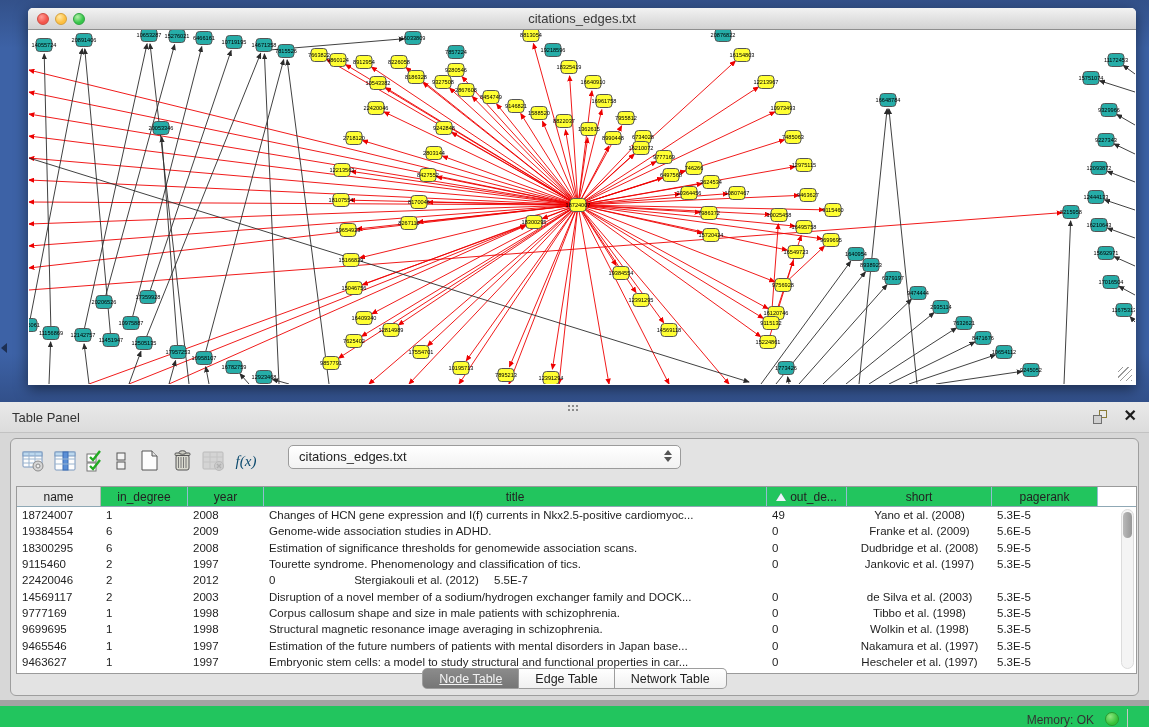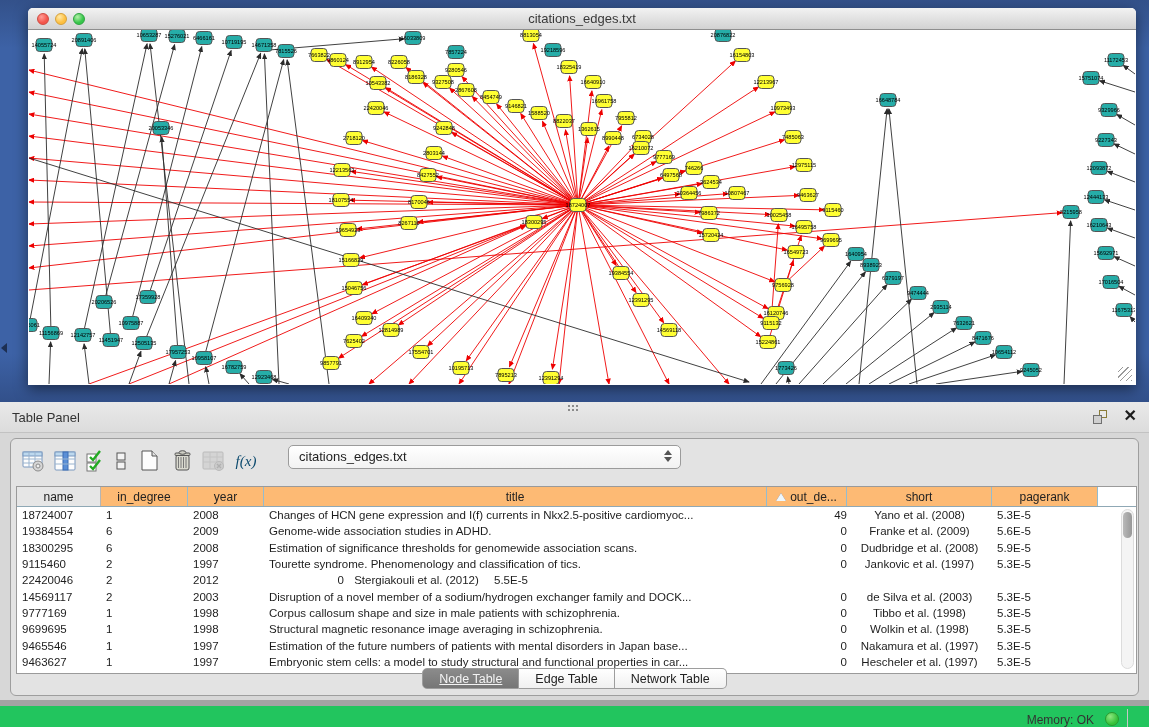"in_degree" .th { background: #fdba74 -> #22c55e }
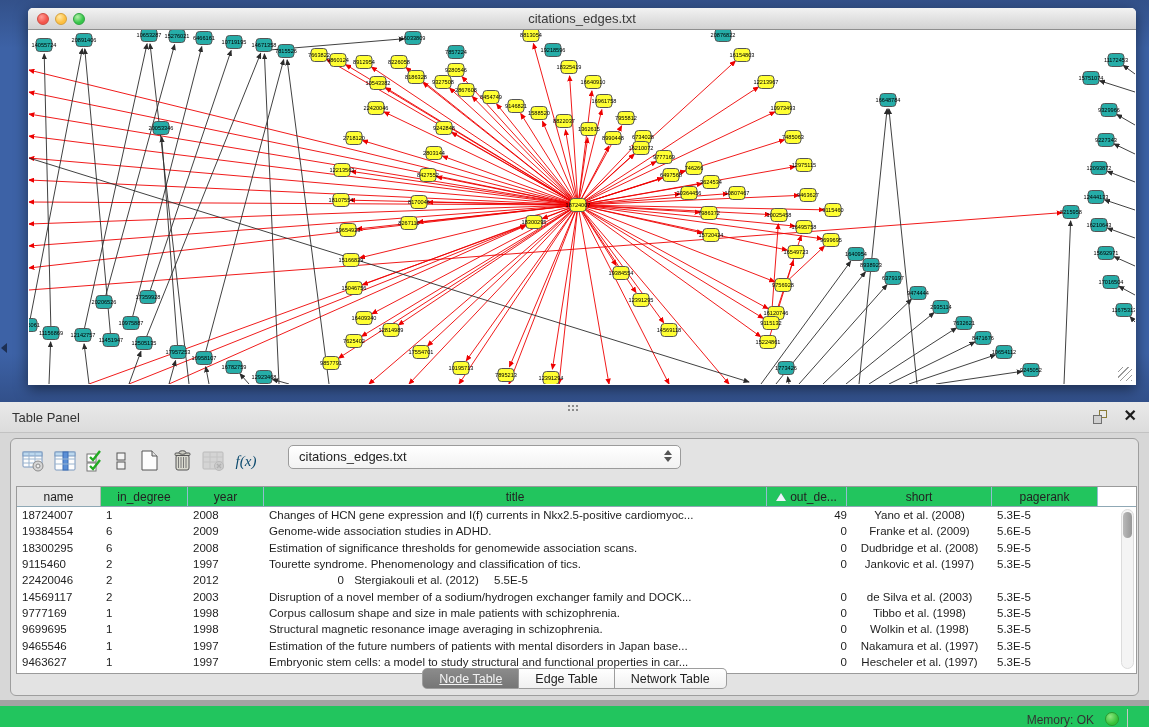"out_de..." .c4 { text-align: right -> none }
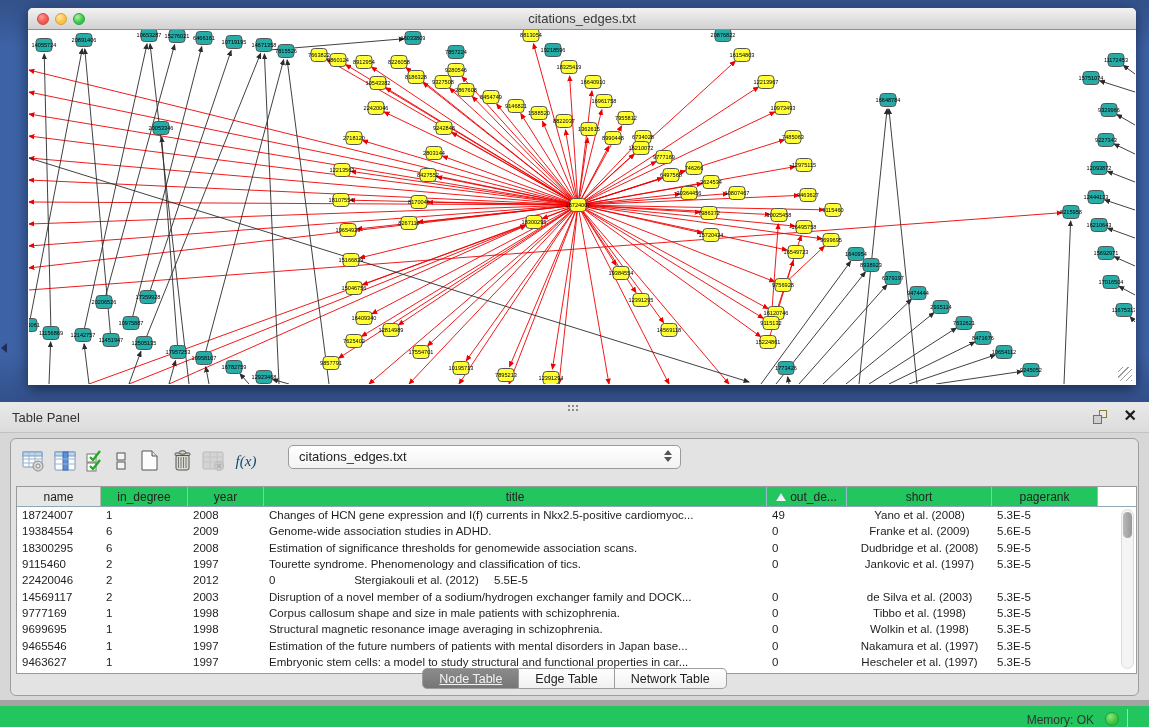"5.5E-5" div.td { text: 5.5E-5 -> 5.5E-7 }
